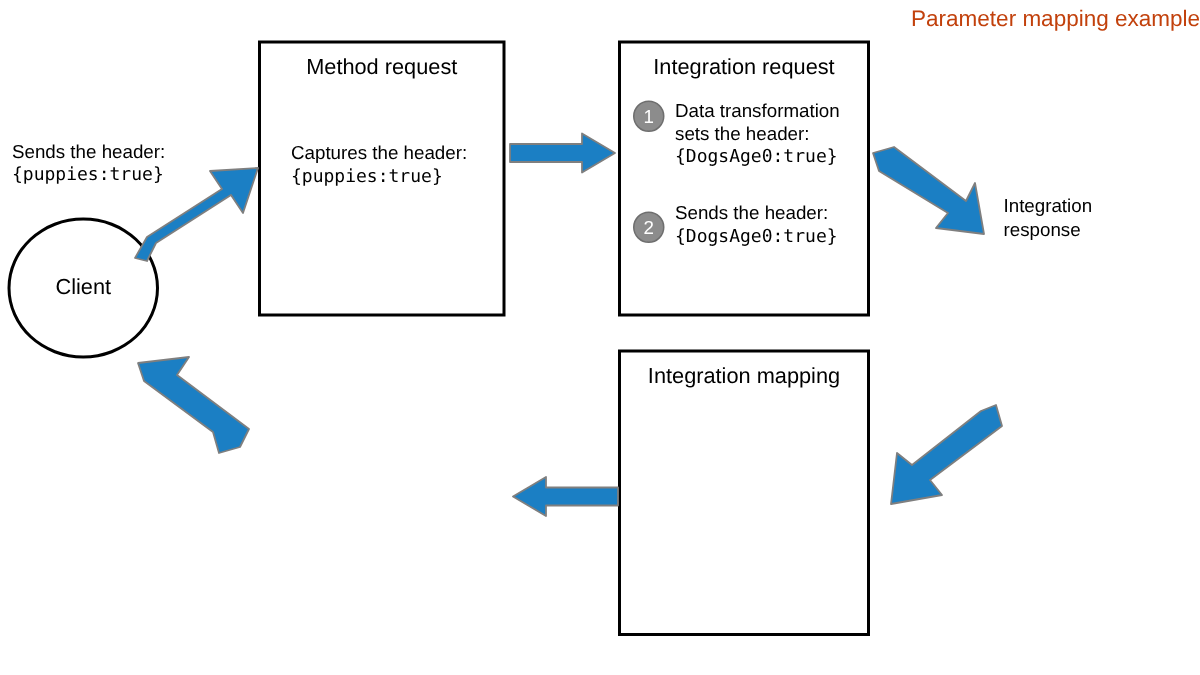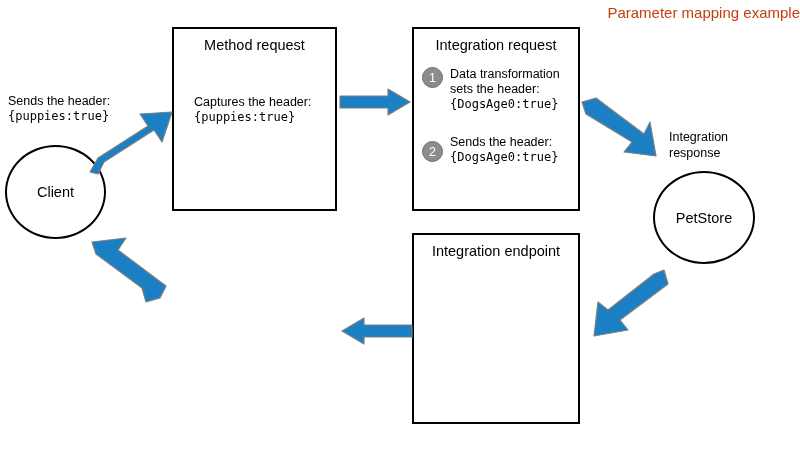"PetStore" div.circle { html: <div> <span>PetStore</span> </div> -> none }
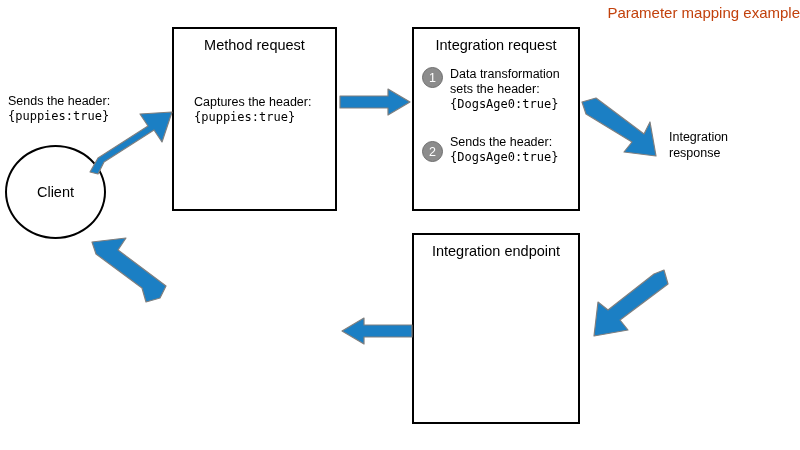"Integration endpoint" div.box-title { text: endpoint -> mapping }
